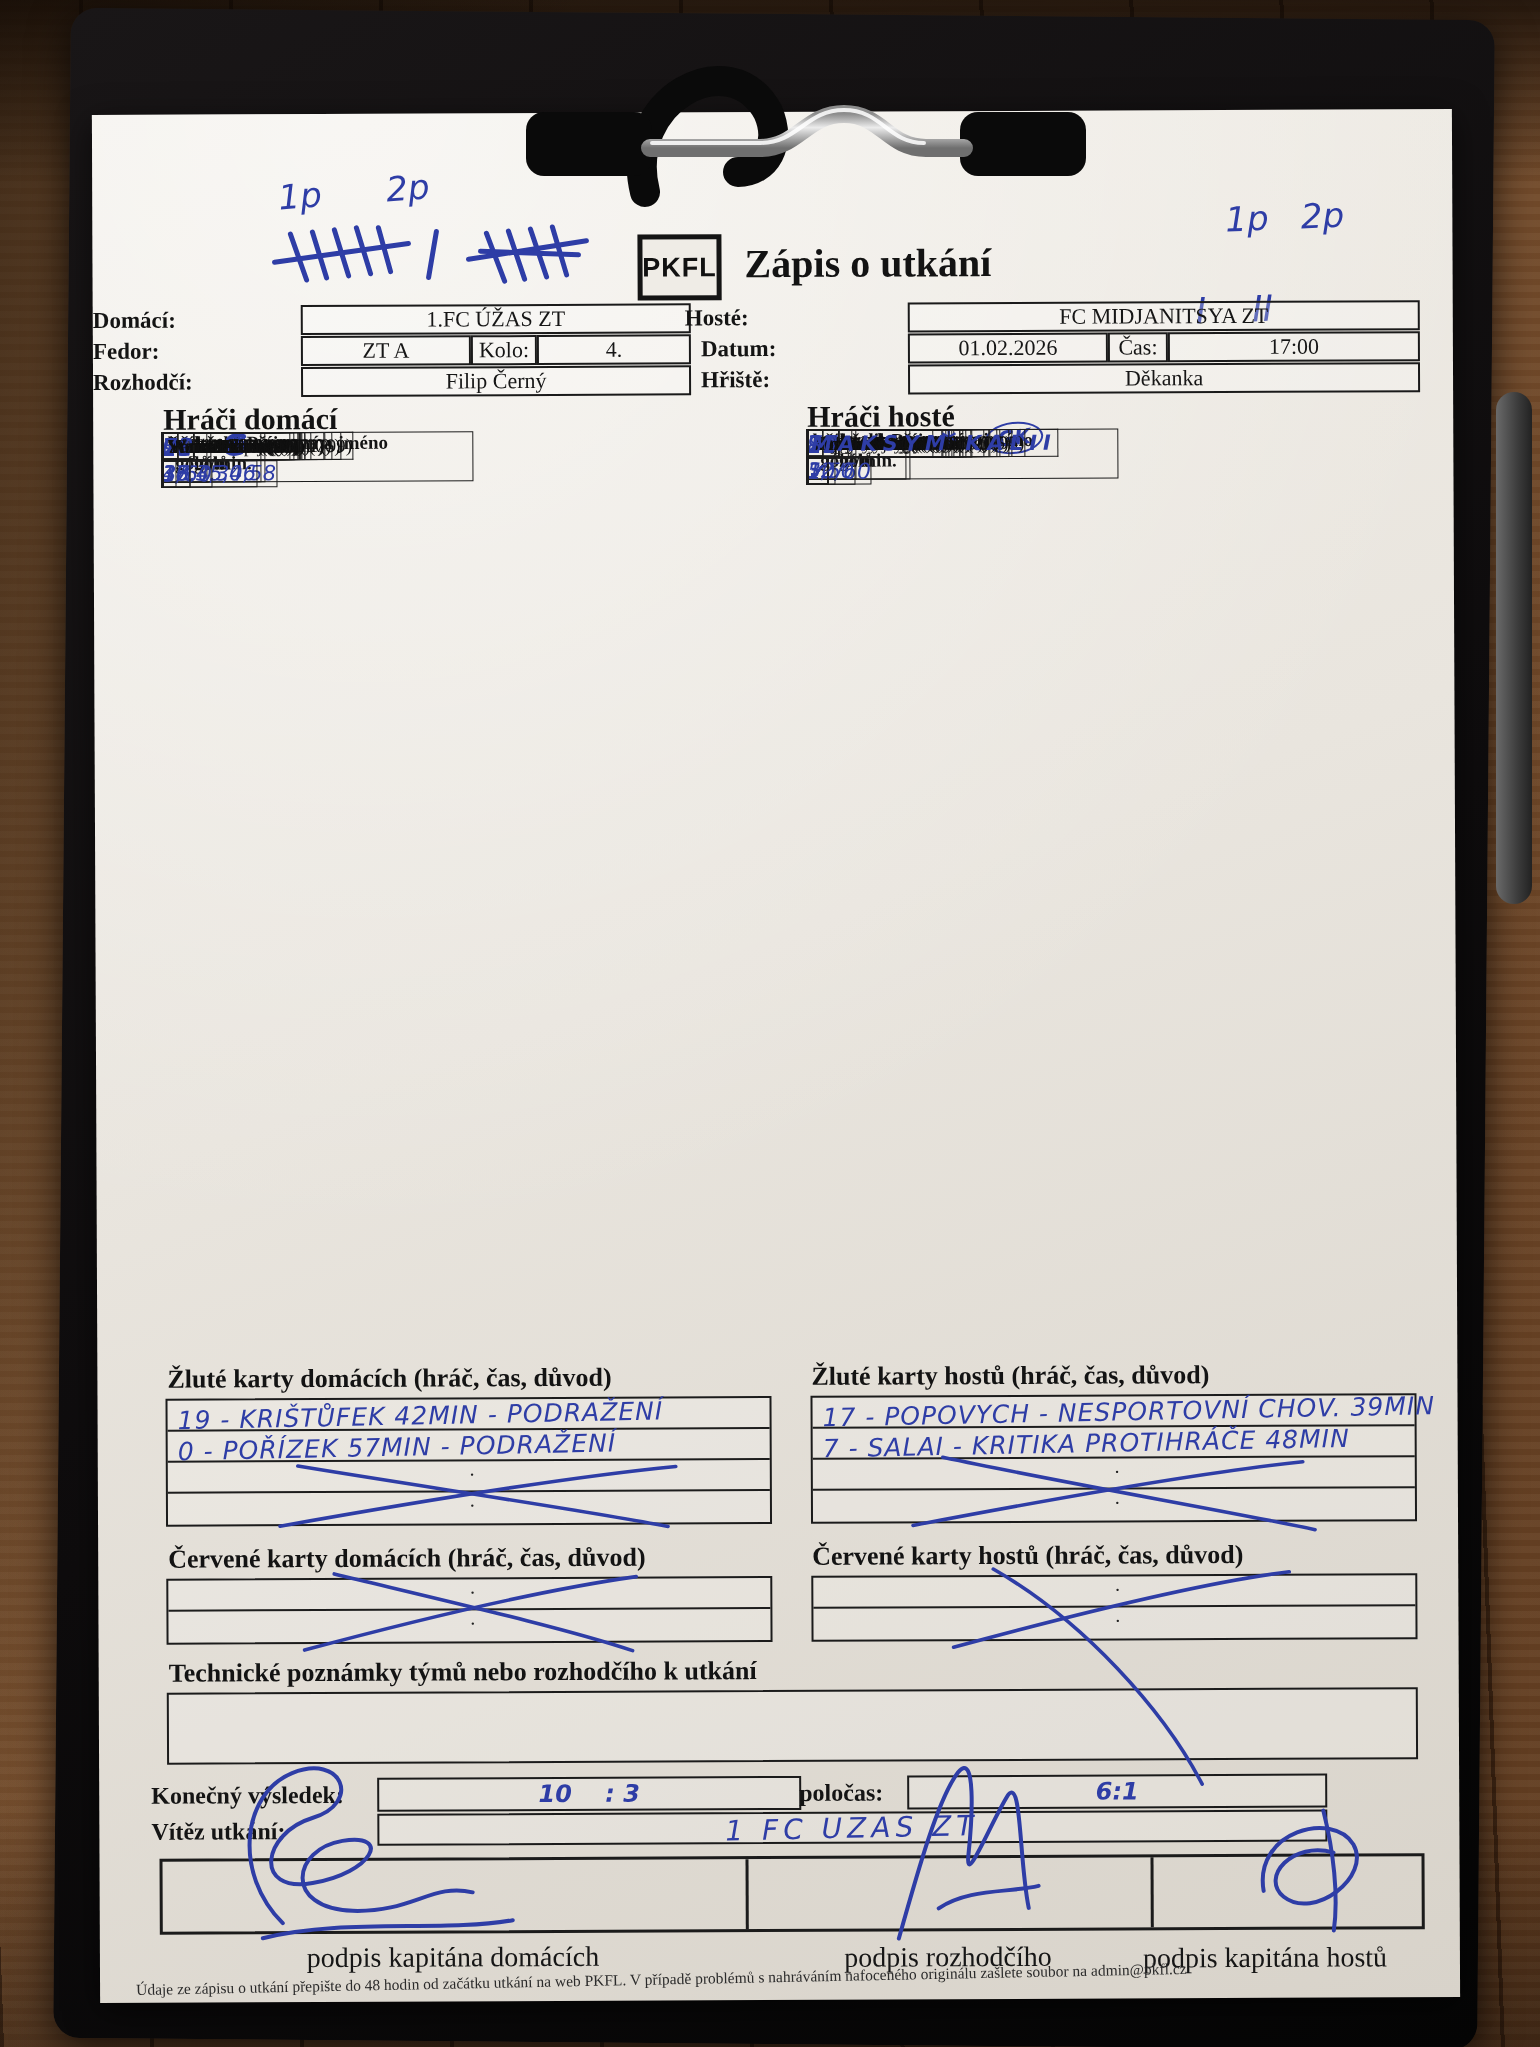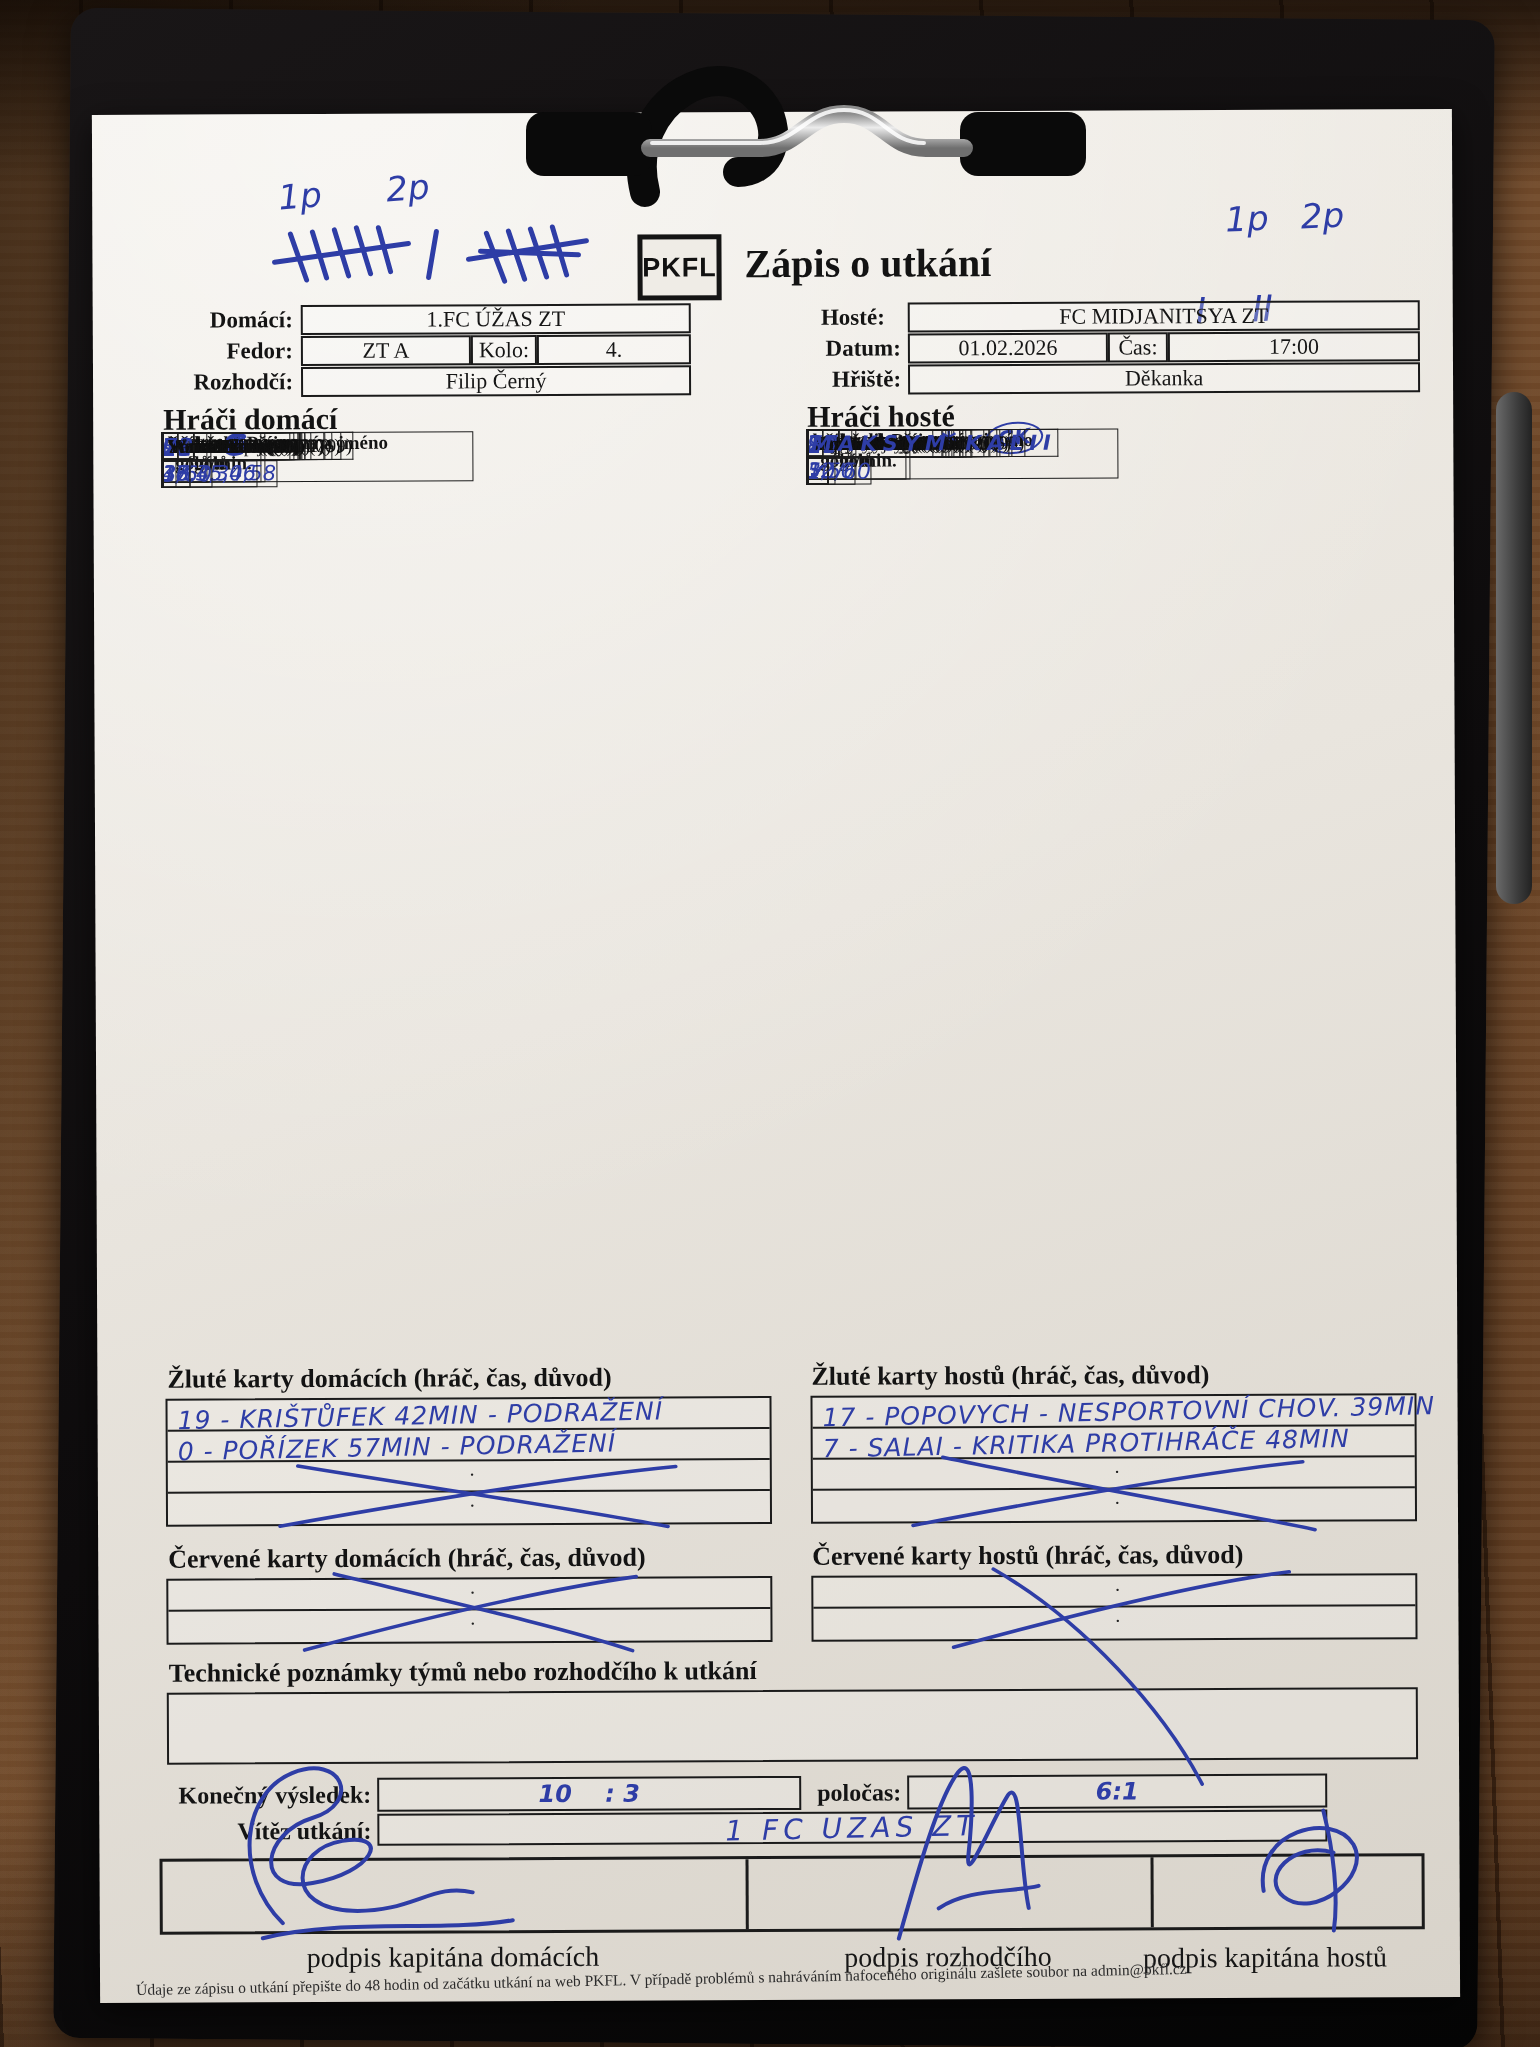"Domácí:" .flabel { text-align: right -> left }
